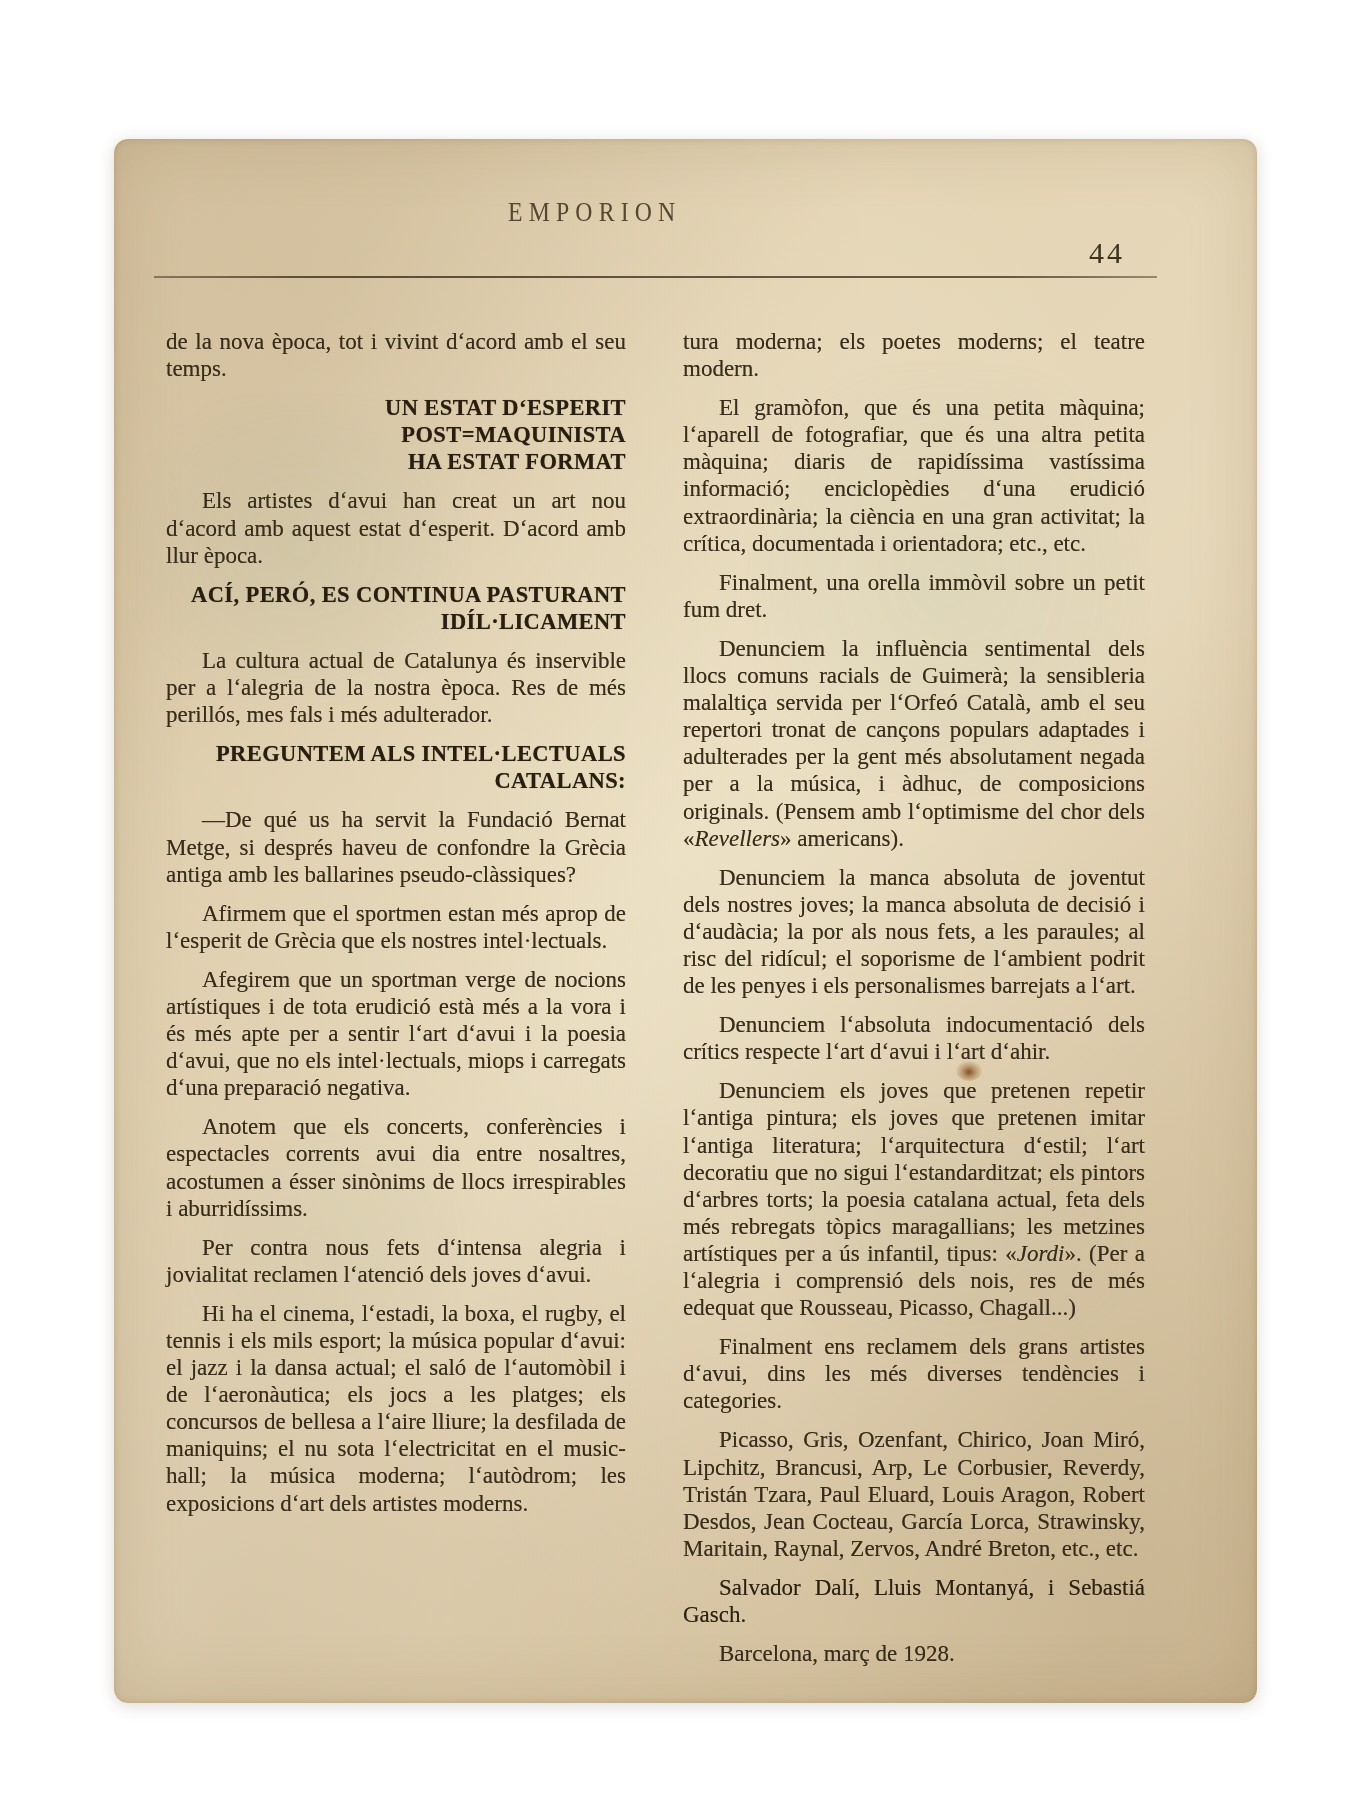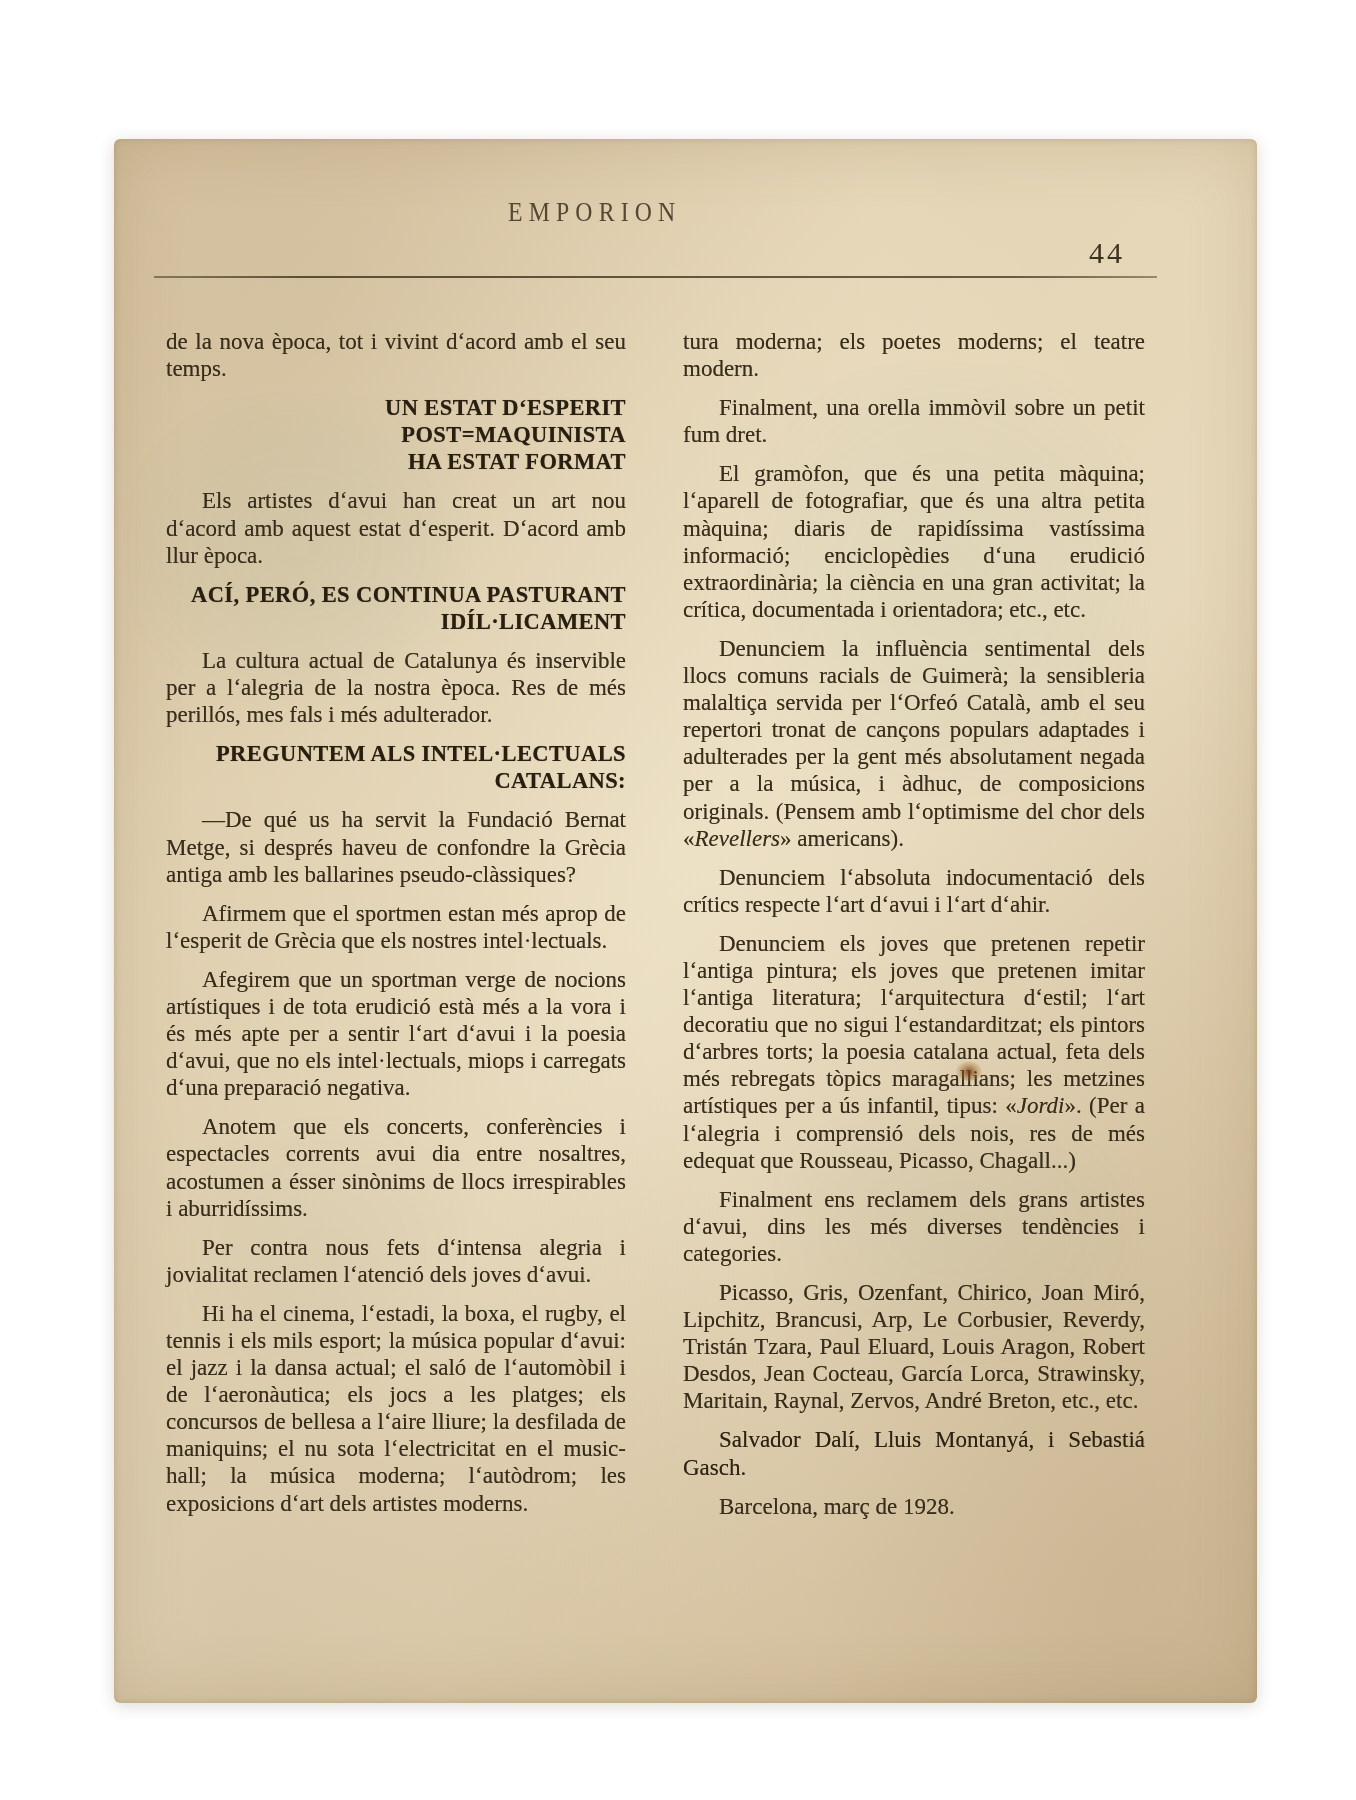"EMPORION" .page { border-radius: 6px -> 14px }
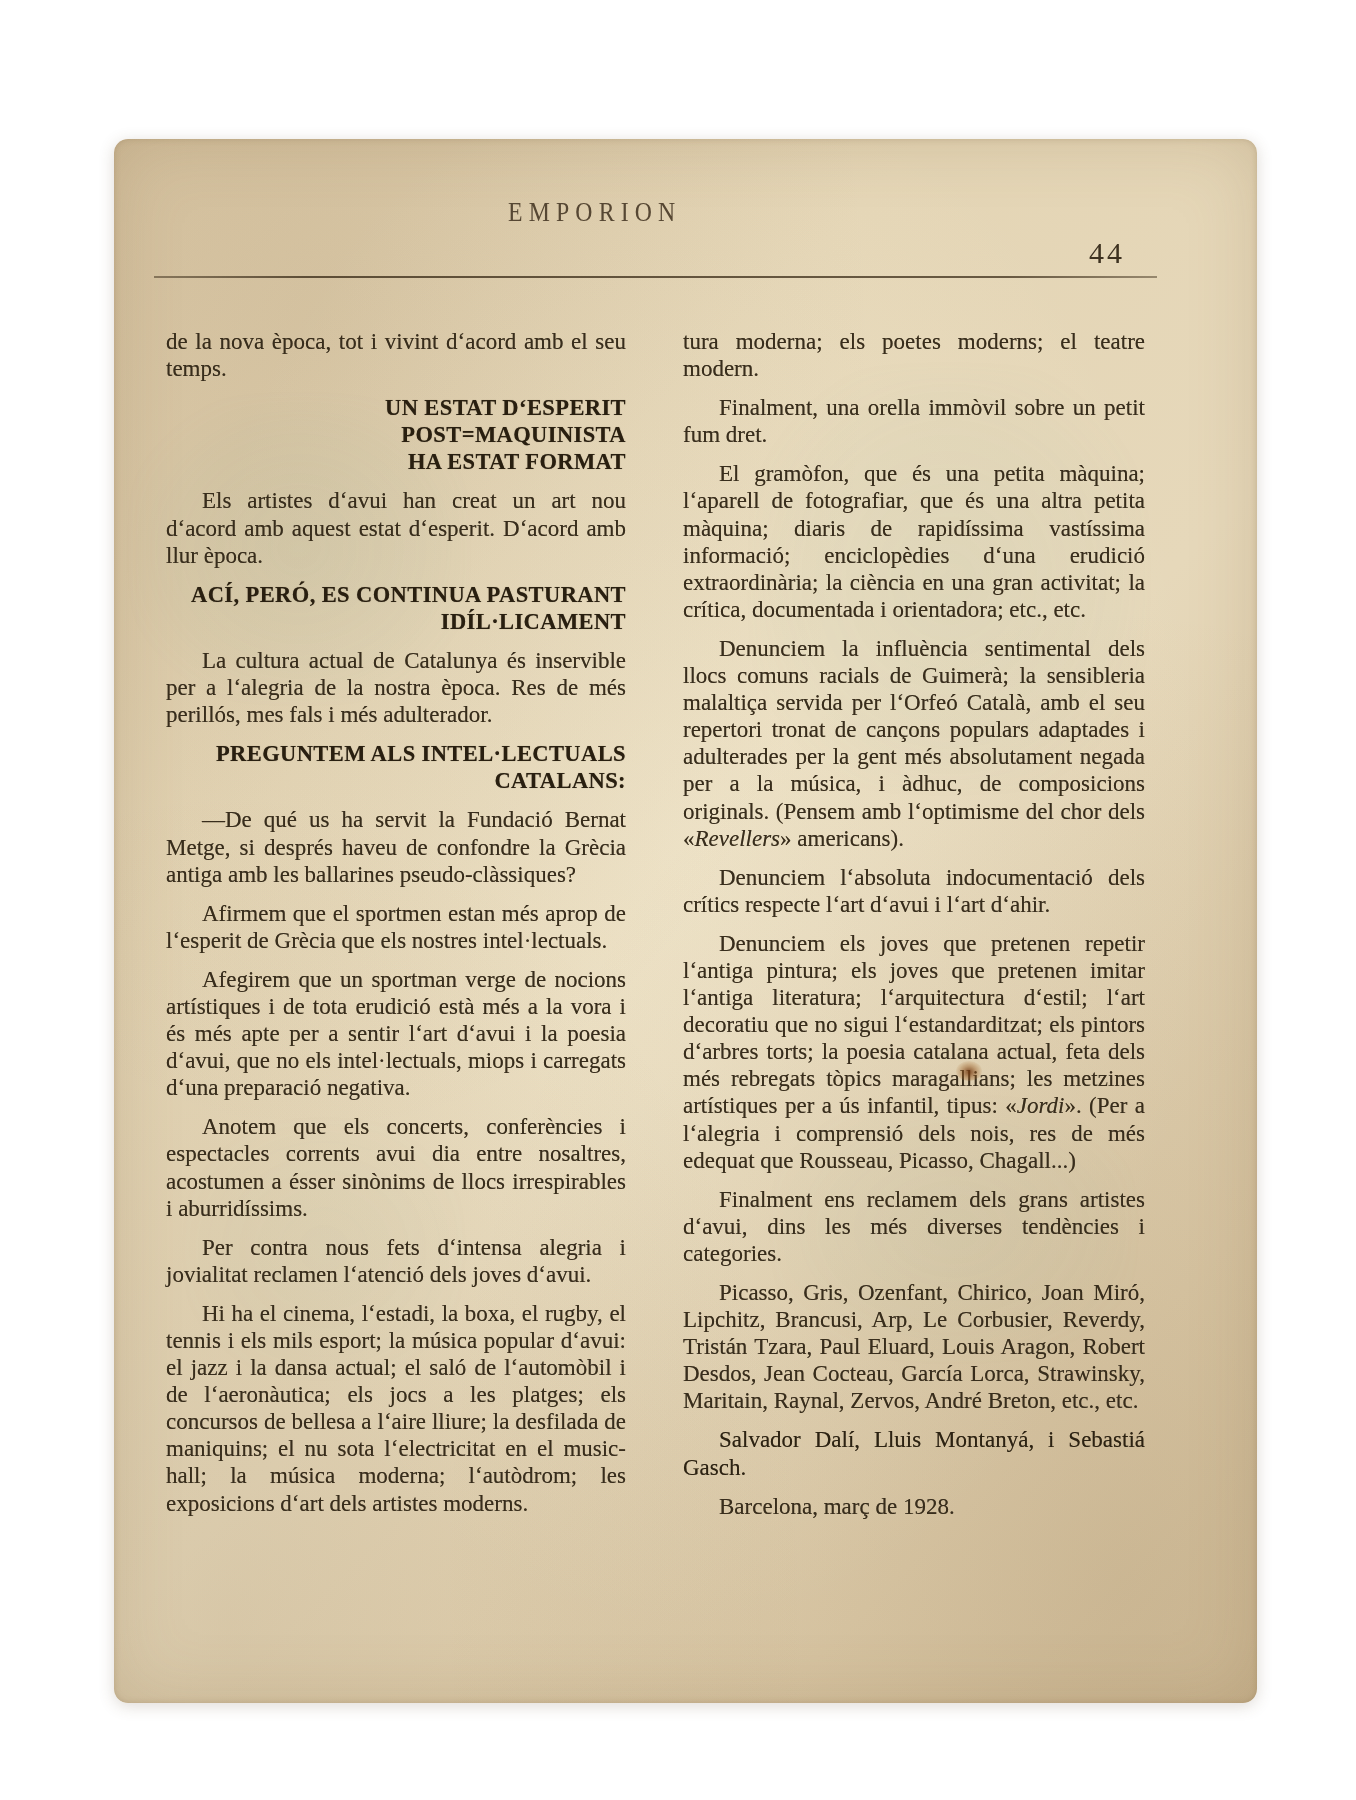"Finalment, una orella immòvil sobre" p.p-para { order: before "El gramòfon, que és una" -> after "El gramòfon, que és una" }
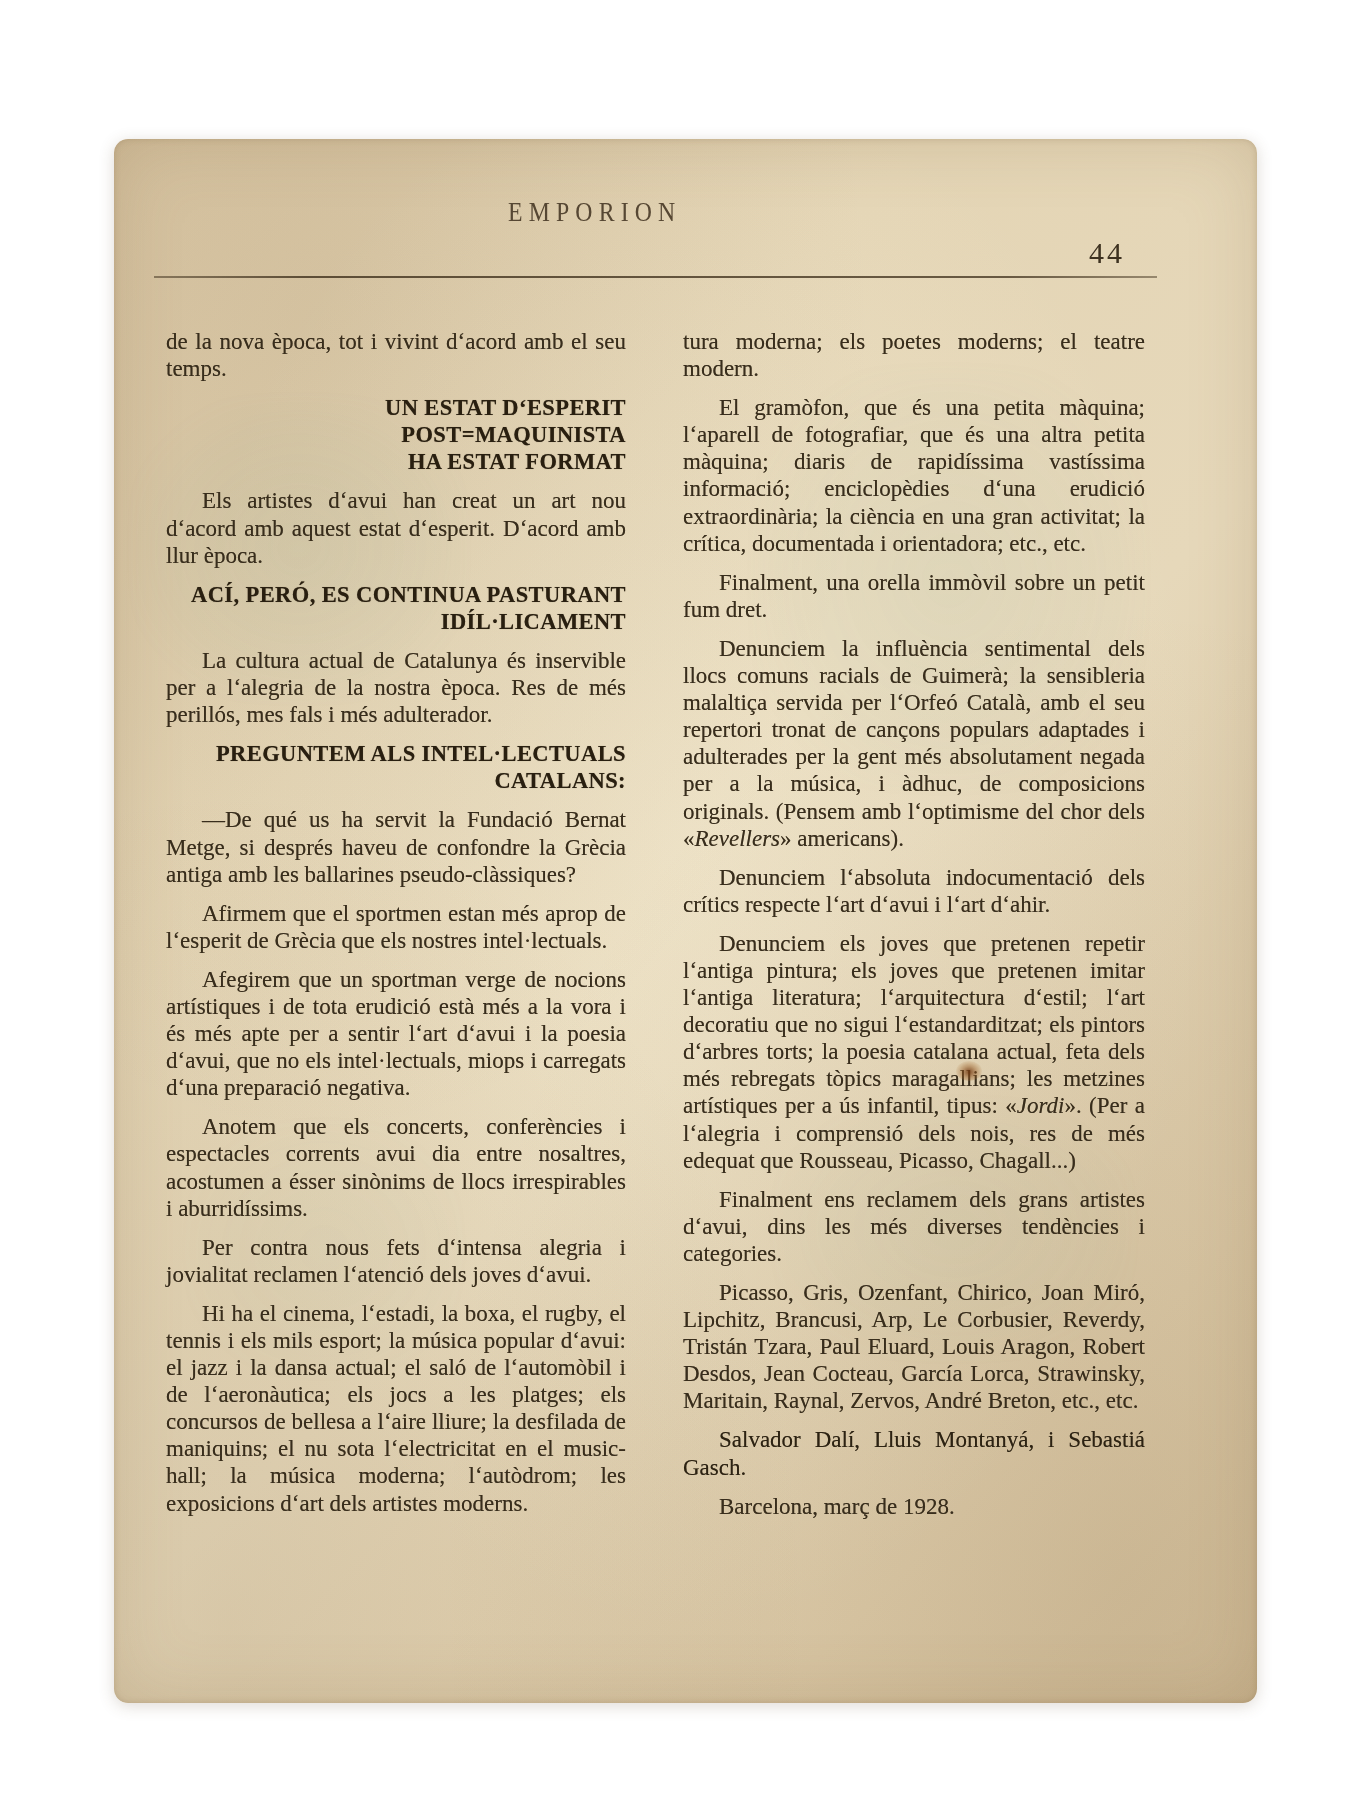"Denunciem la manca absoluta de" p.p-para { html: none -> <p>Denunciem la manca absoluta de joventut dels nostres joves; la manca absoluta de decisió i d‘audàcia; la por als nous fets, a les paraules; al risc del ridícul; el soporisme de l‘ambient podrit de les penyes i els personalismes barrejats a l‘art.</p> }
